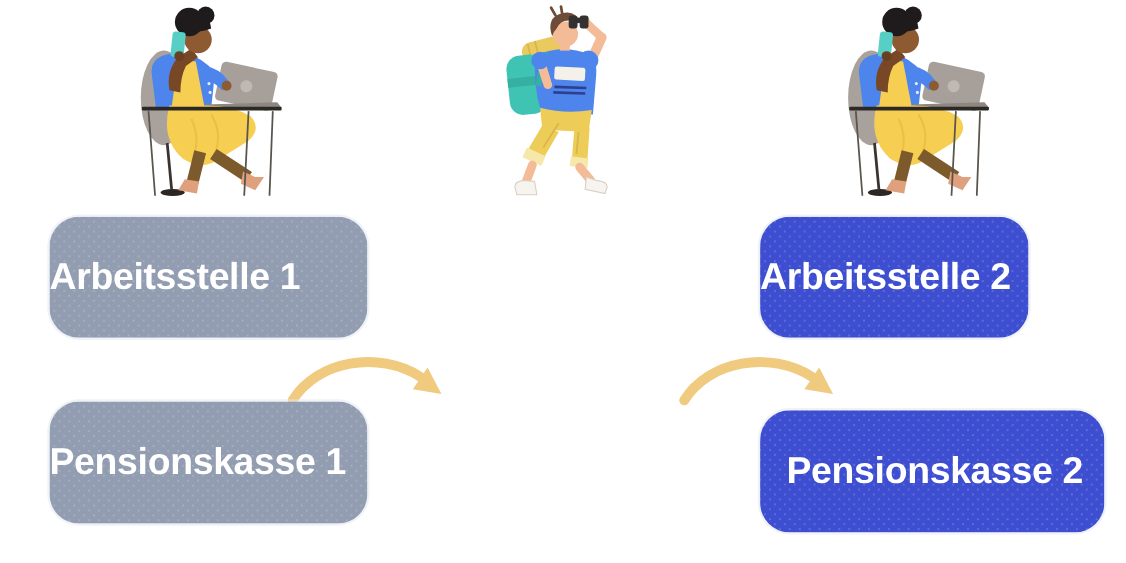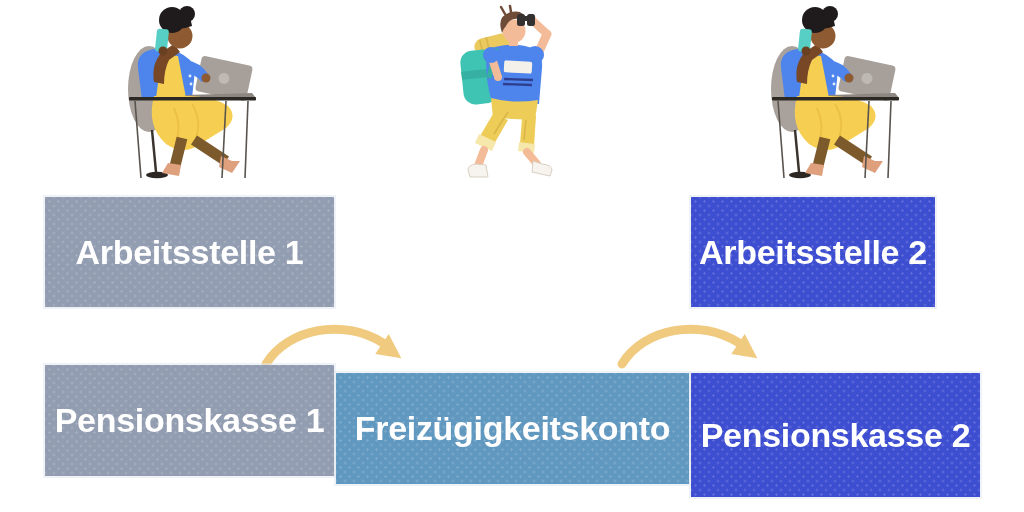"Arbeitsstelle 1" .box { border-radius: none -> 27px; justify-content: center -> flex-start }
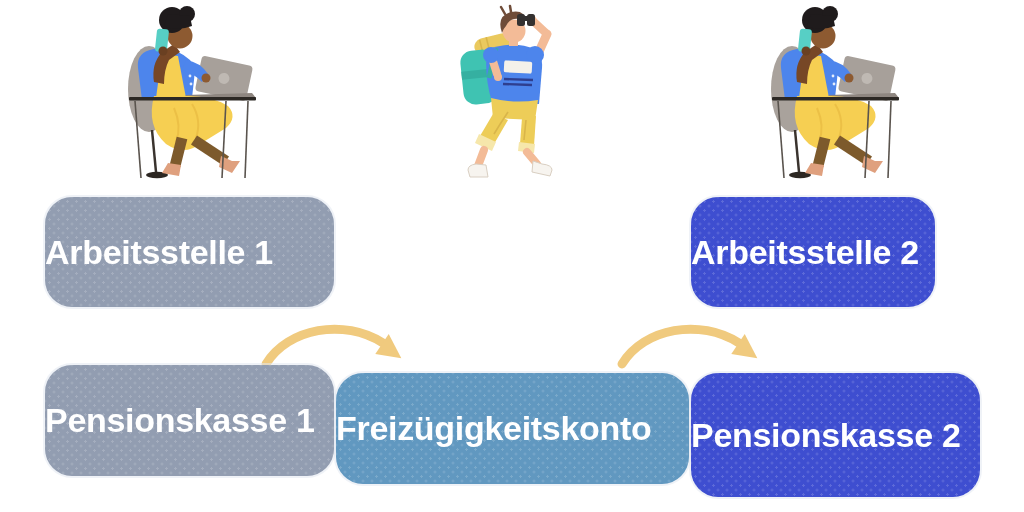"Freizügigkeitskonto" div.box { html: <div> <span>Freizügigkeitskonto</span> </div> -> none }
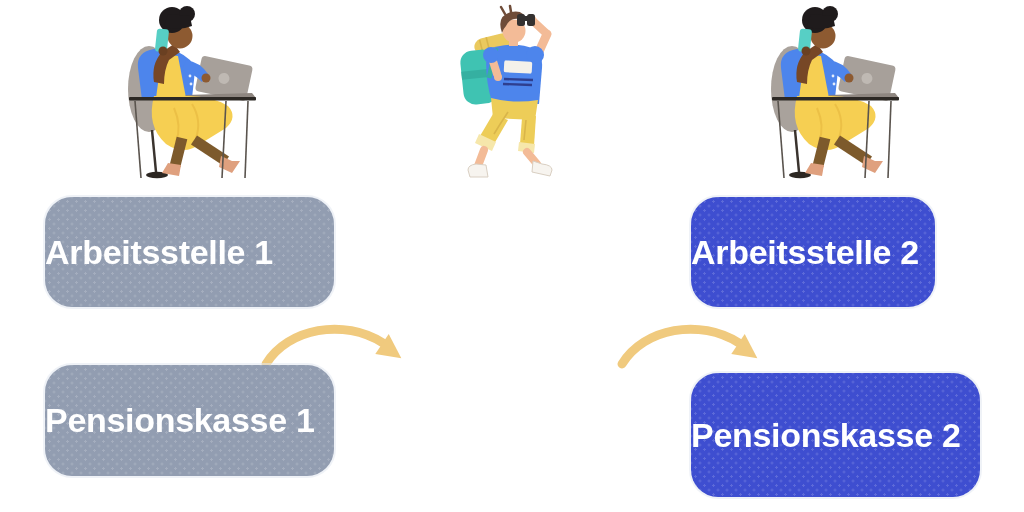"Pensionskasse 2" #box-p2 { height: 124px -> 111px; padding-left: none -> 24px }
